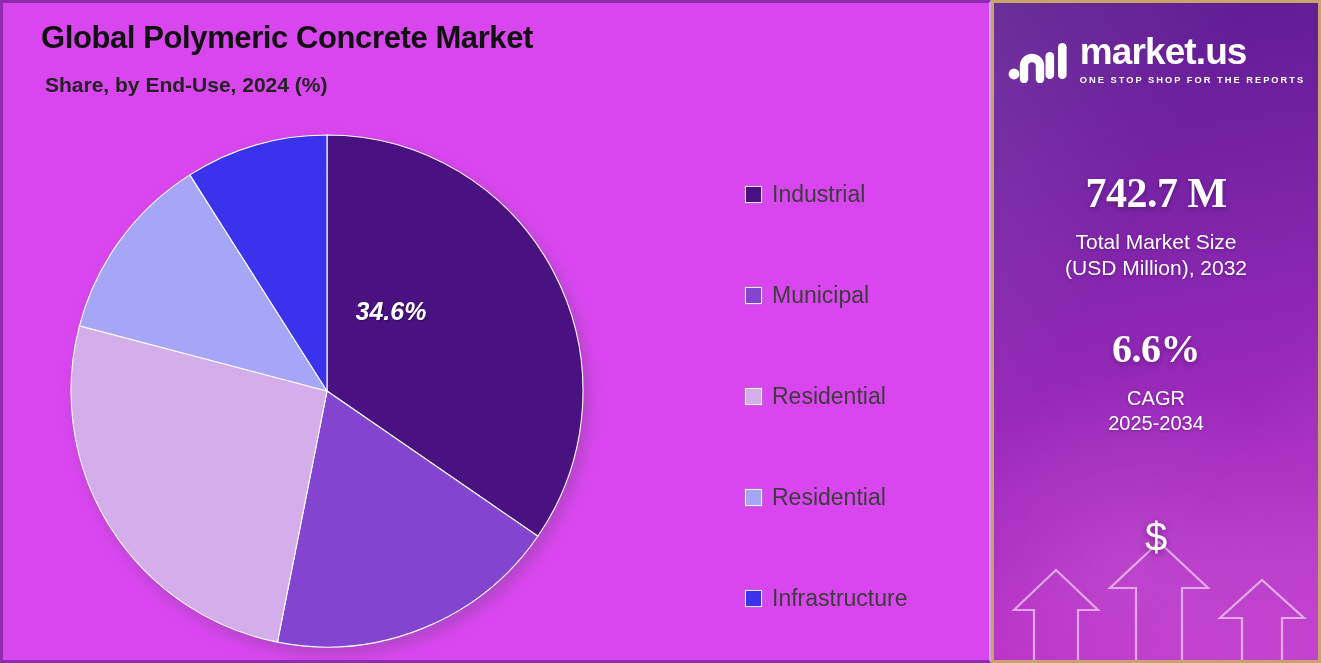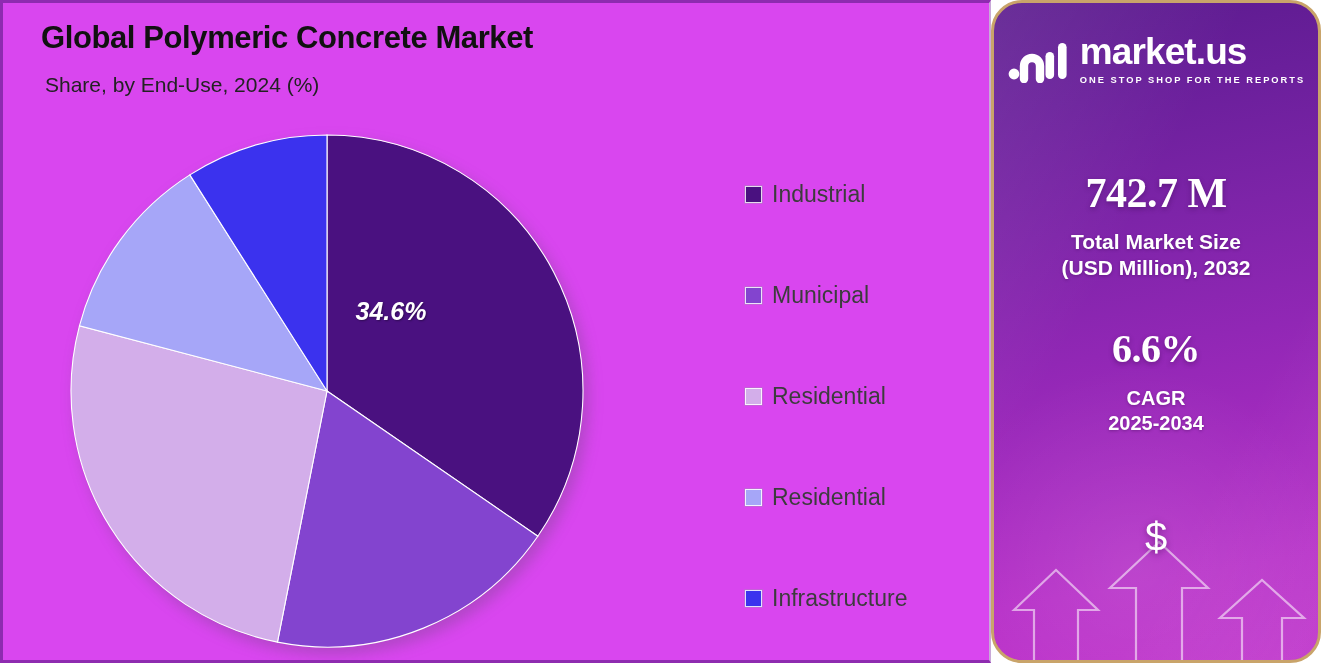"market.us" #brand-panel { border-radius: 31px -> none }
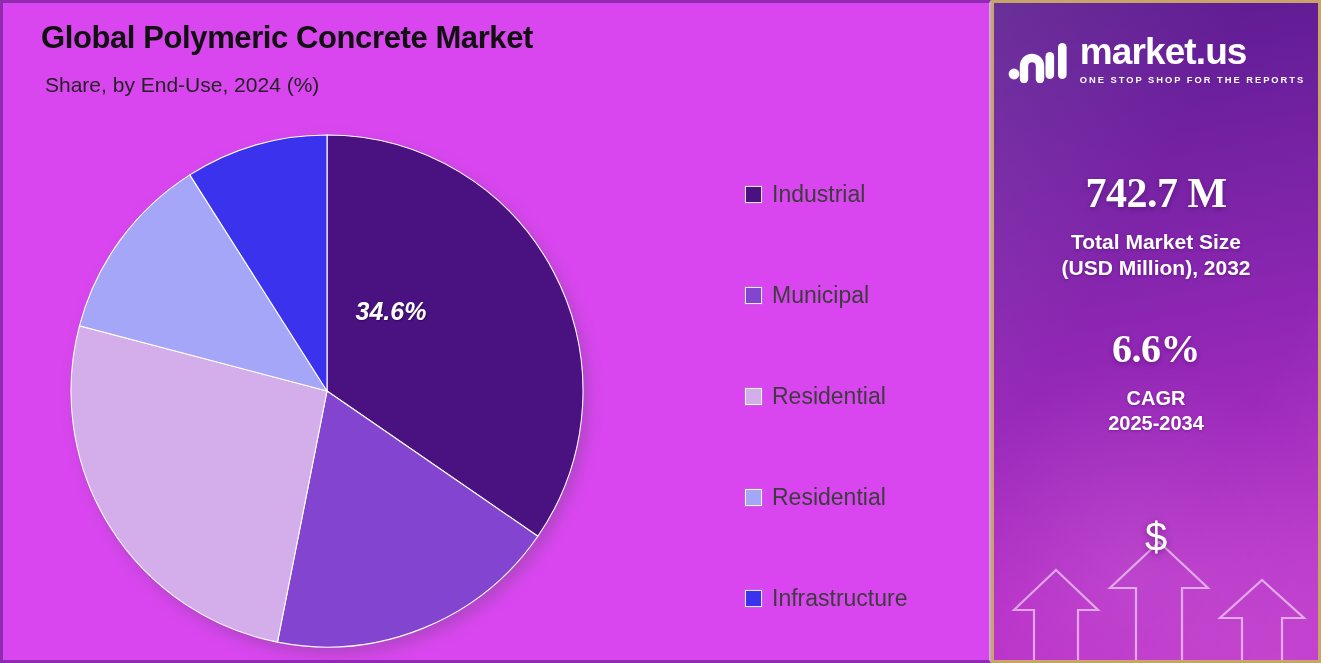"Share, by End-Use, 2024 (%)" #chart-subtitle { font-weight: 400 -> 700 }
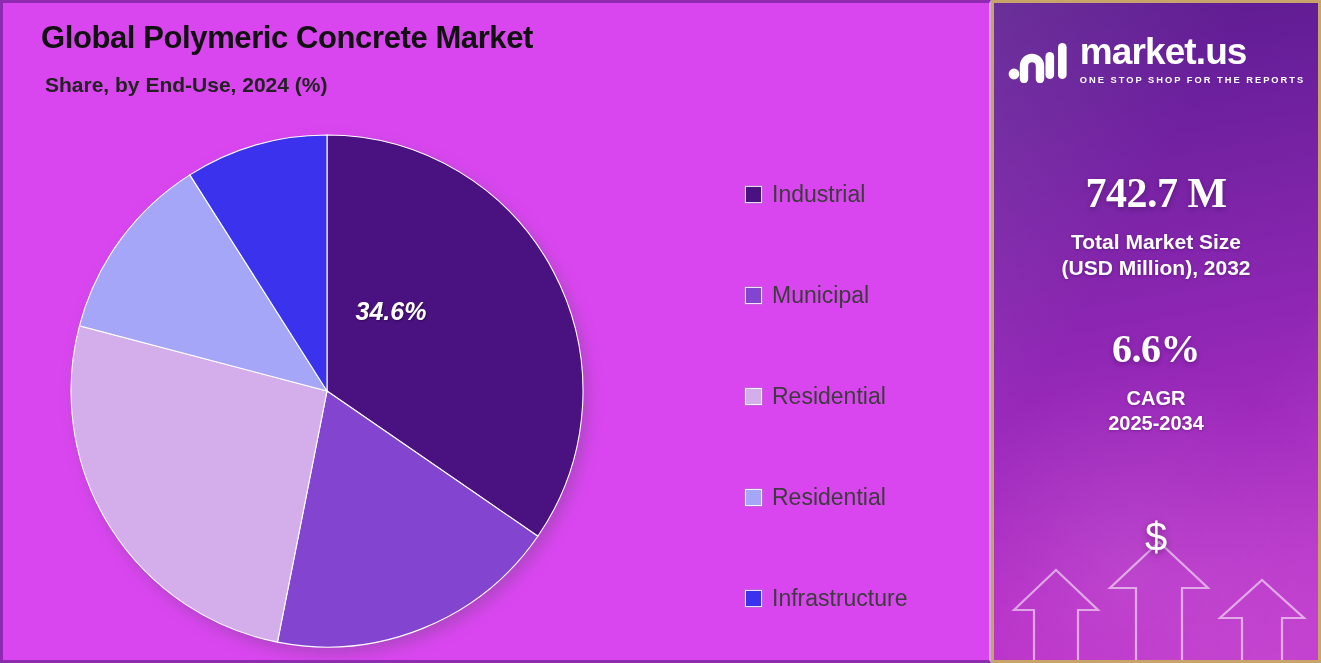"Total Market Size" .stat-caption { font-weight: 700 -> 400 }
